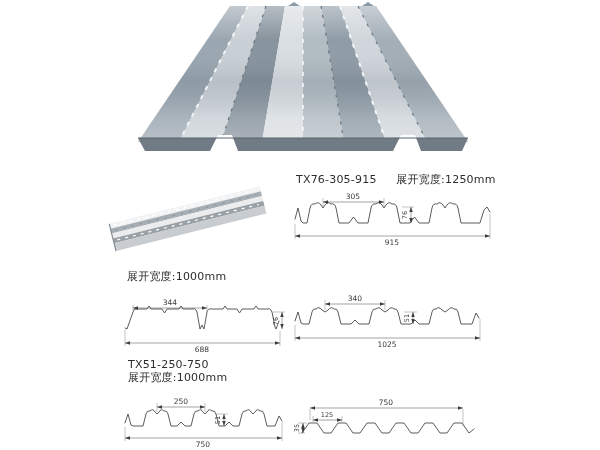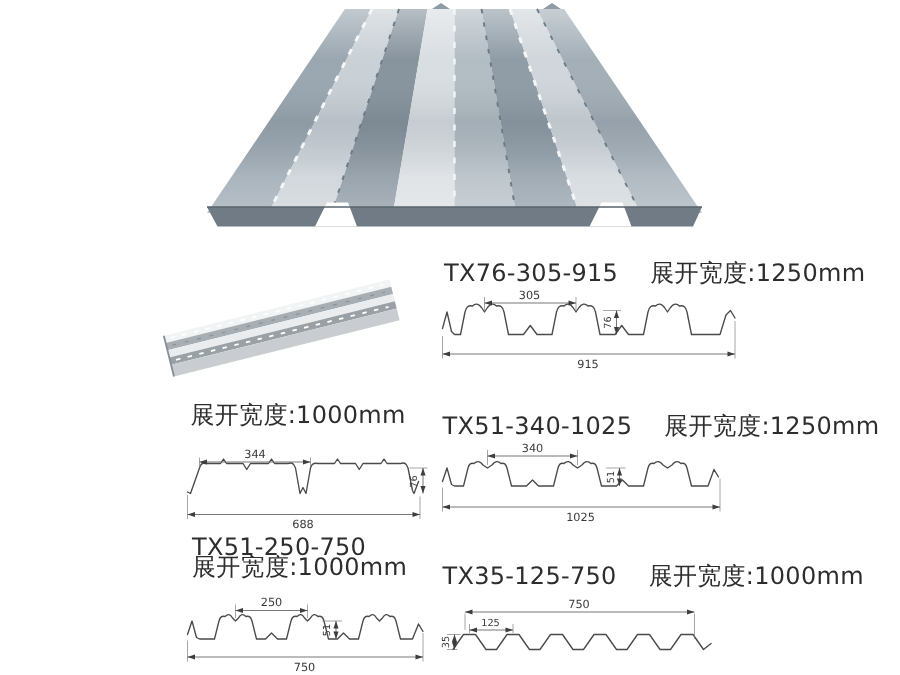"TX76-305-915 展开宽度:1250mm" .diag-title { font-size: 16px -> 11px }
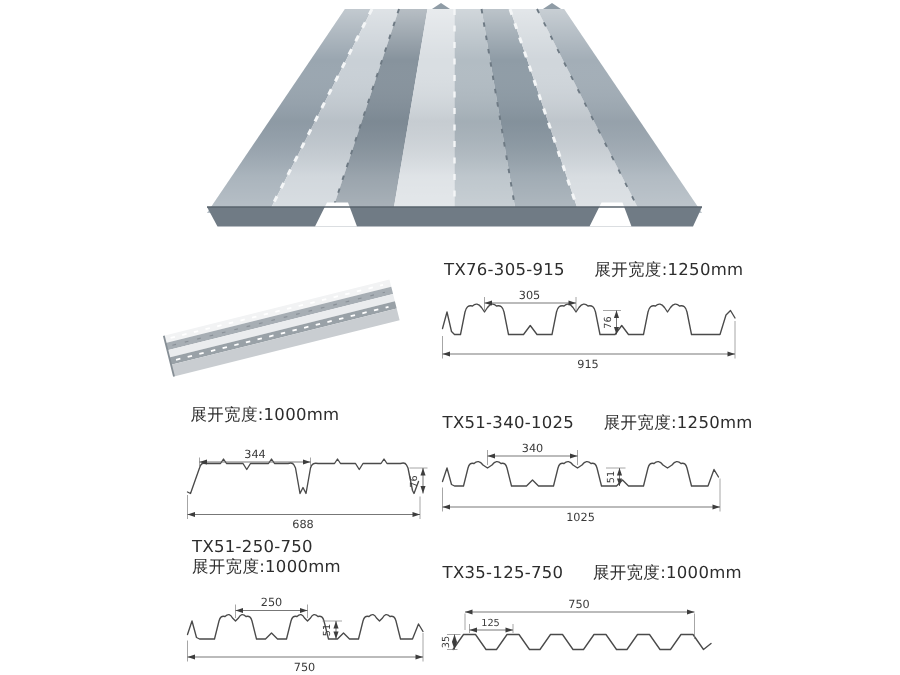"TX51-340-1025 展开宽度:1250mm" div.diag-title { html: <div> <span>TX51-340-1025</span> <span>展开宽度:1250mm</span> </div> -> none }
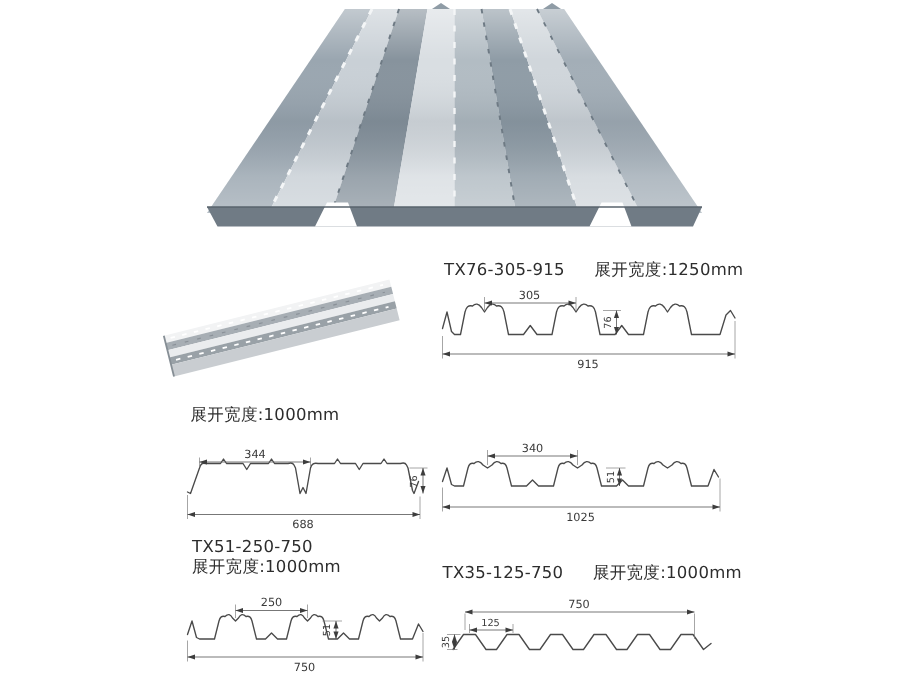"TX35-125-750 展开宽度:1000mm" div.diag-title { html: <div> <span>TX35-125-750</span> <span>展开宽度:1000mm</span> </div> -> none }
